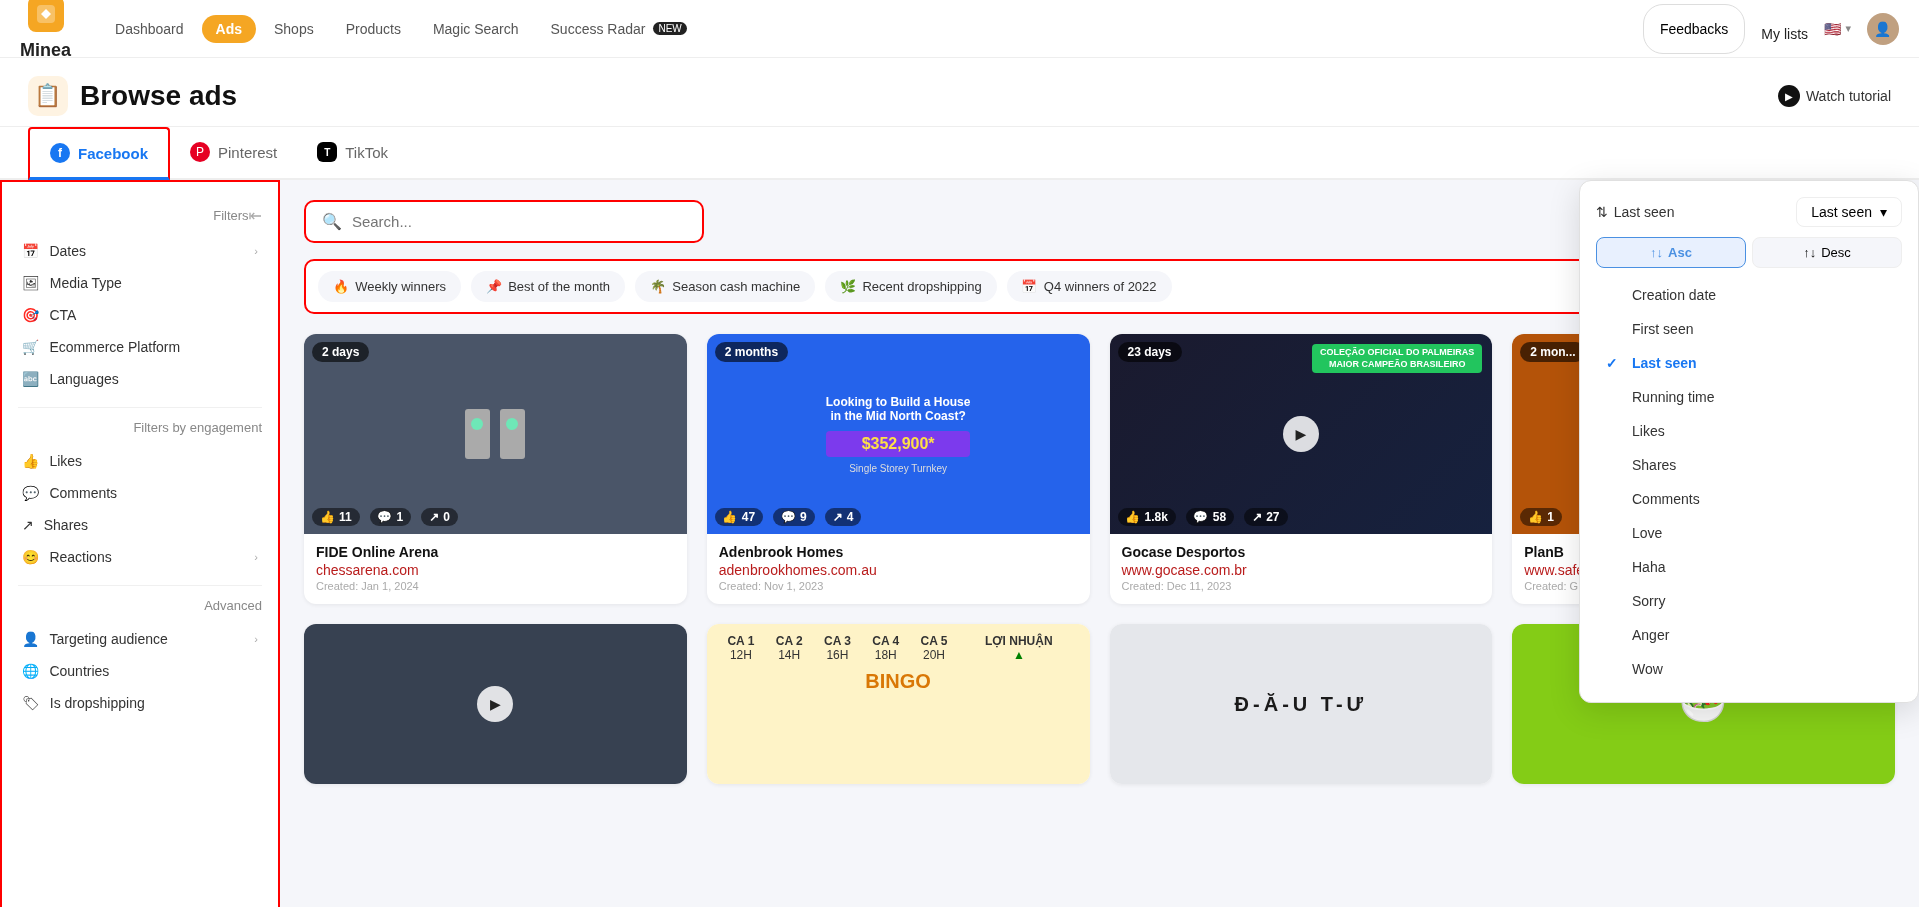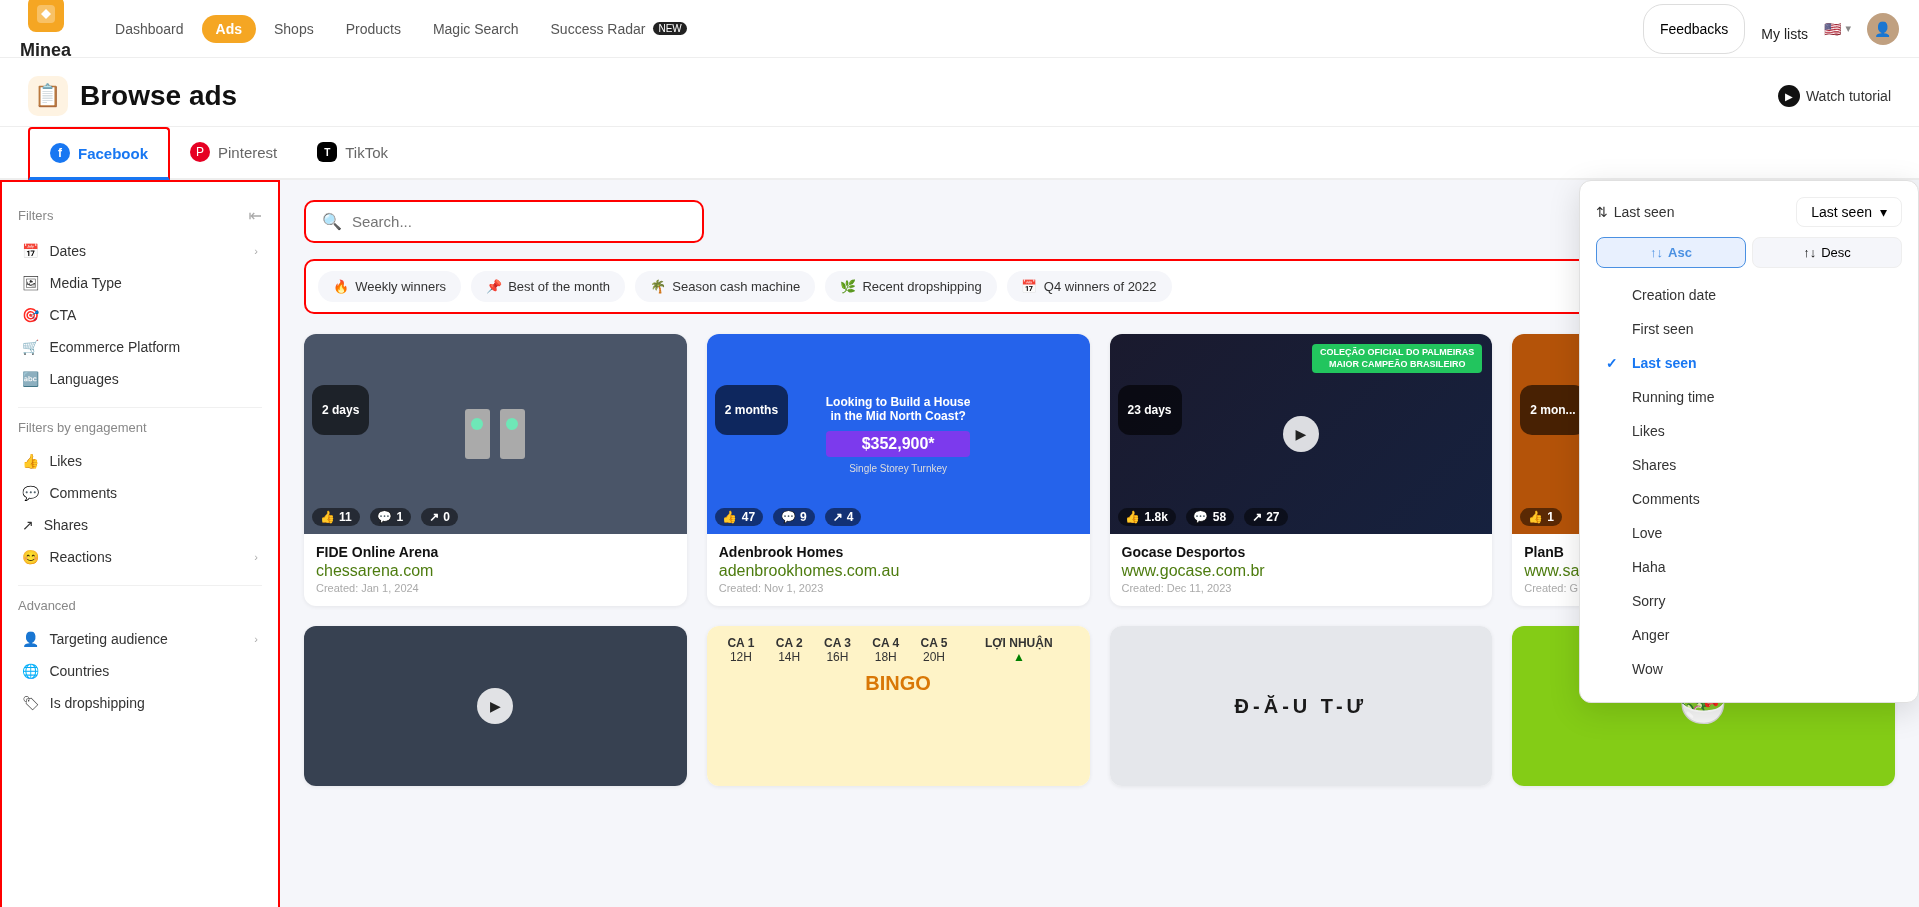"Filters" .sidebar-section-title { justify-content: space-between -> flex-end }
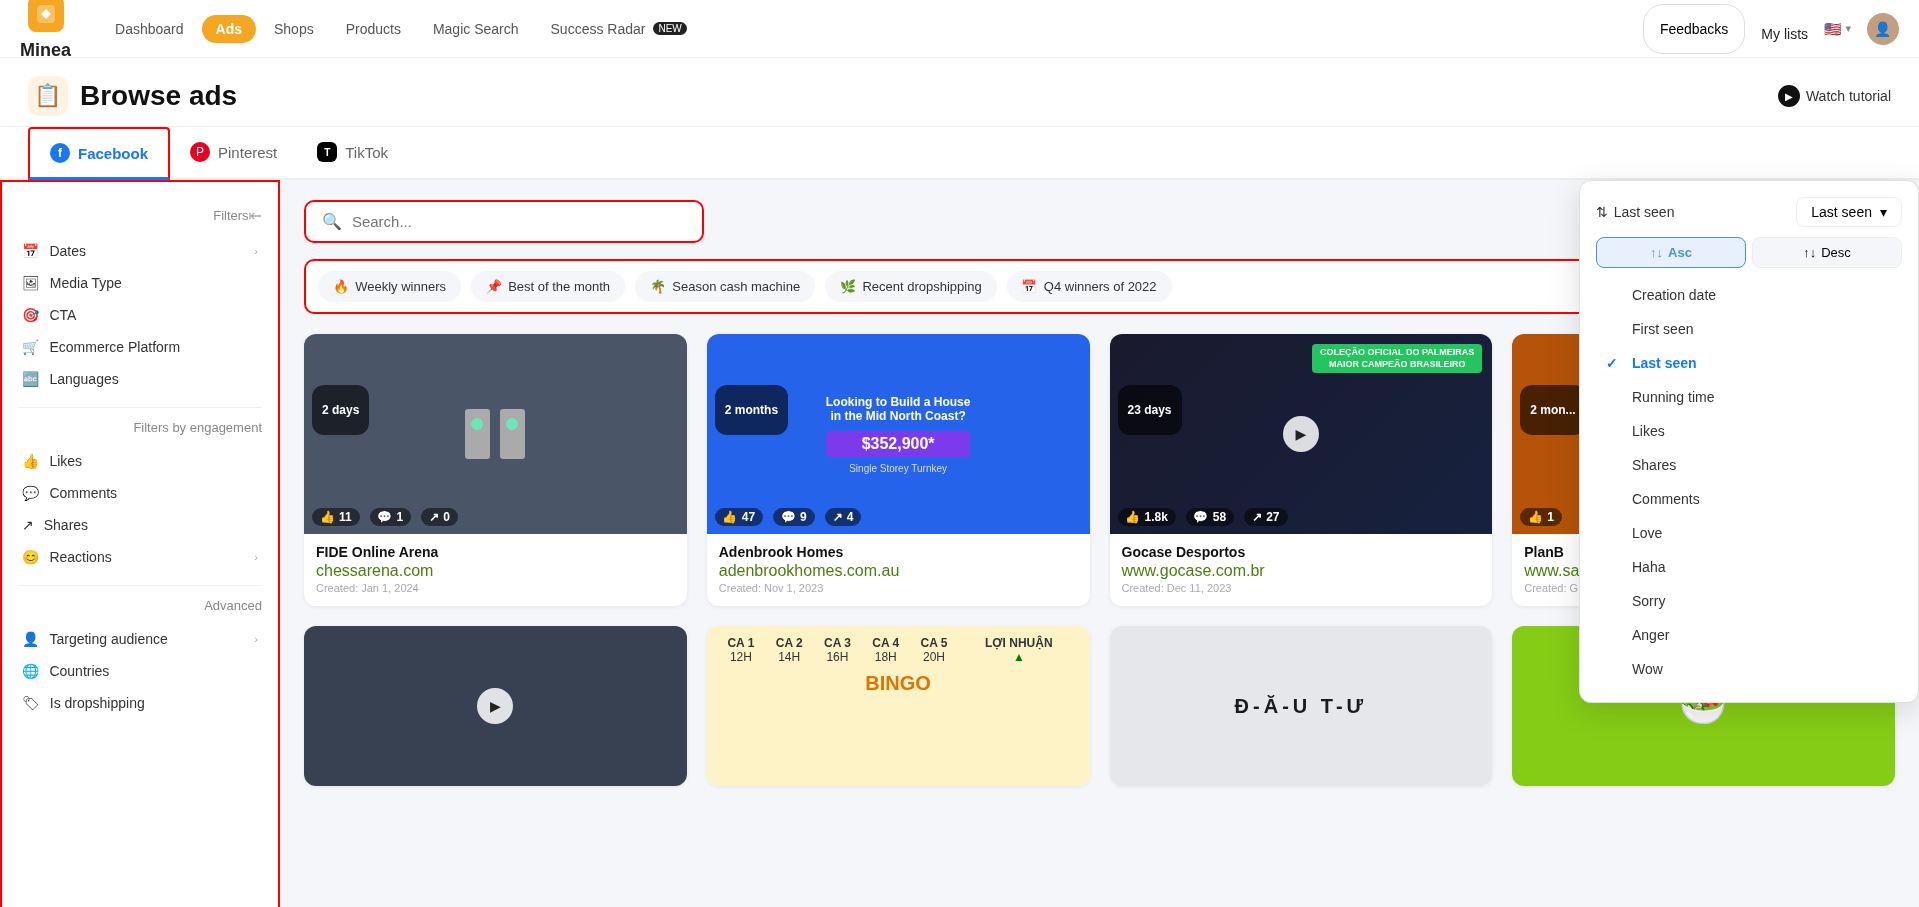"2 days" .card-badge { margin-top: 43px -> none; padding: 18px 10px -> 3px 10px }
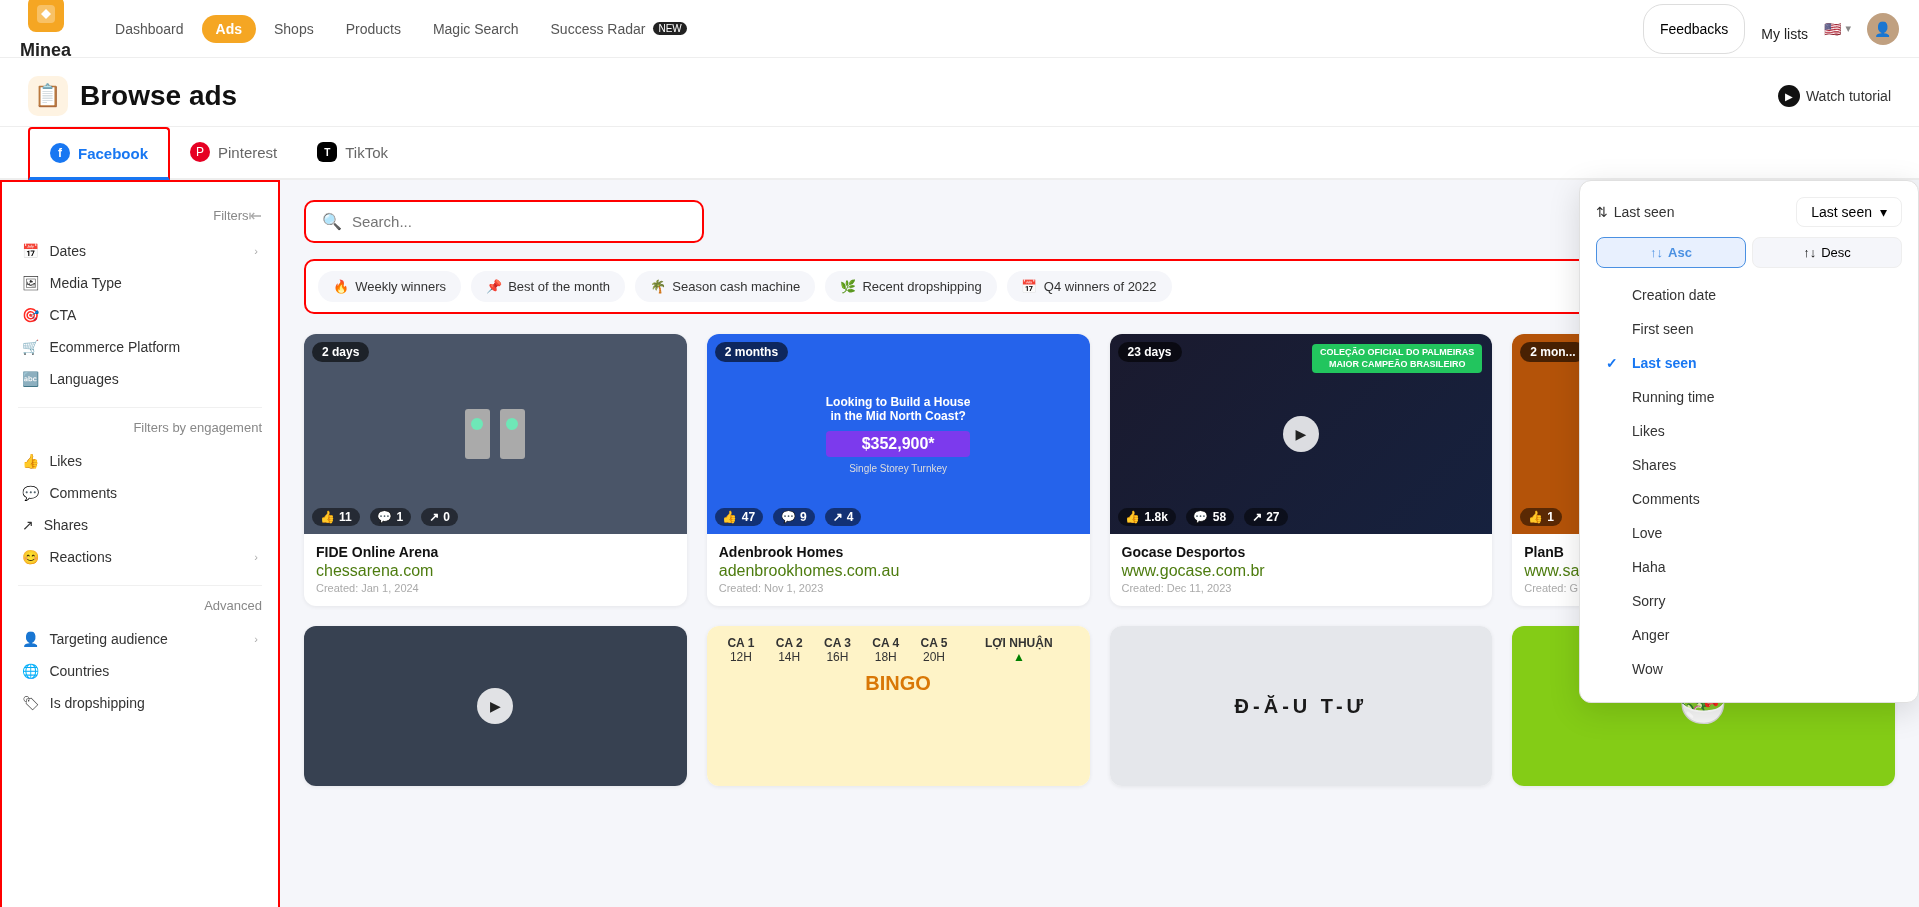"$352,900*" div { color: #ffffff -> #fde047 }
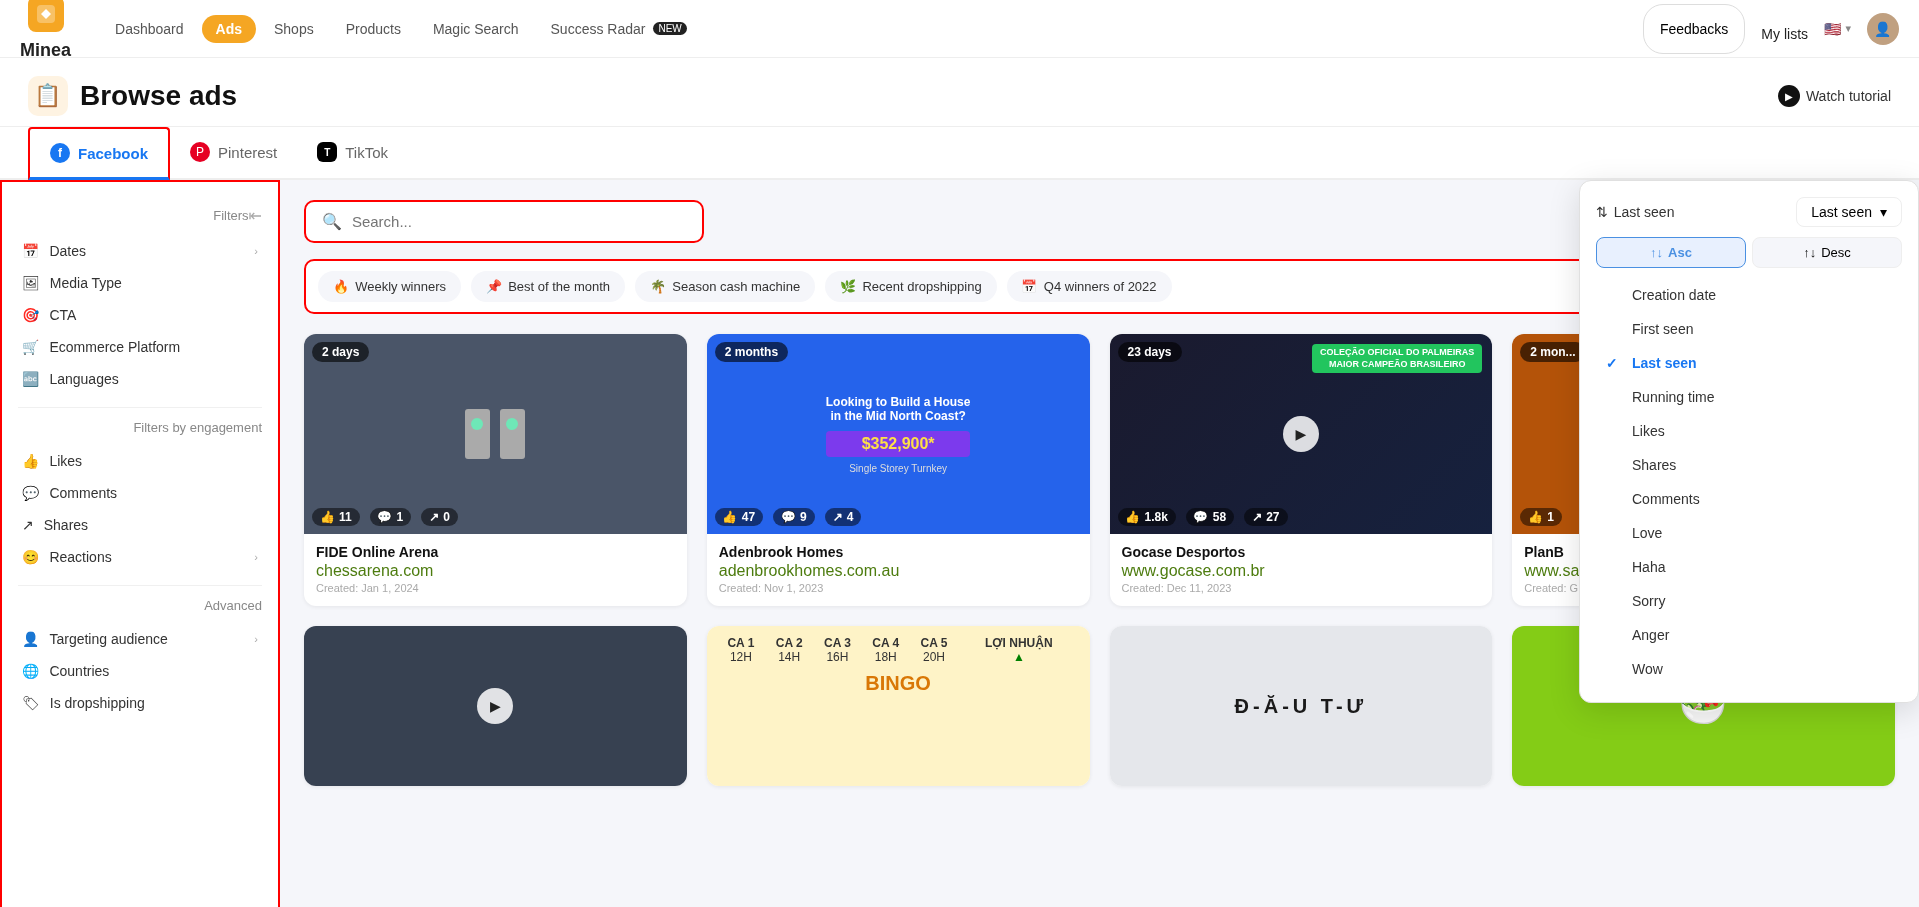"chessarena.com" .card-url { color: #4d7c0f -> #b91c1c; font-size: 16px -> 14px }
